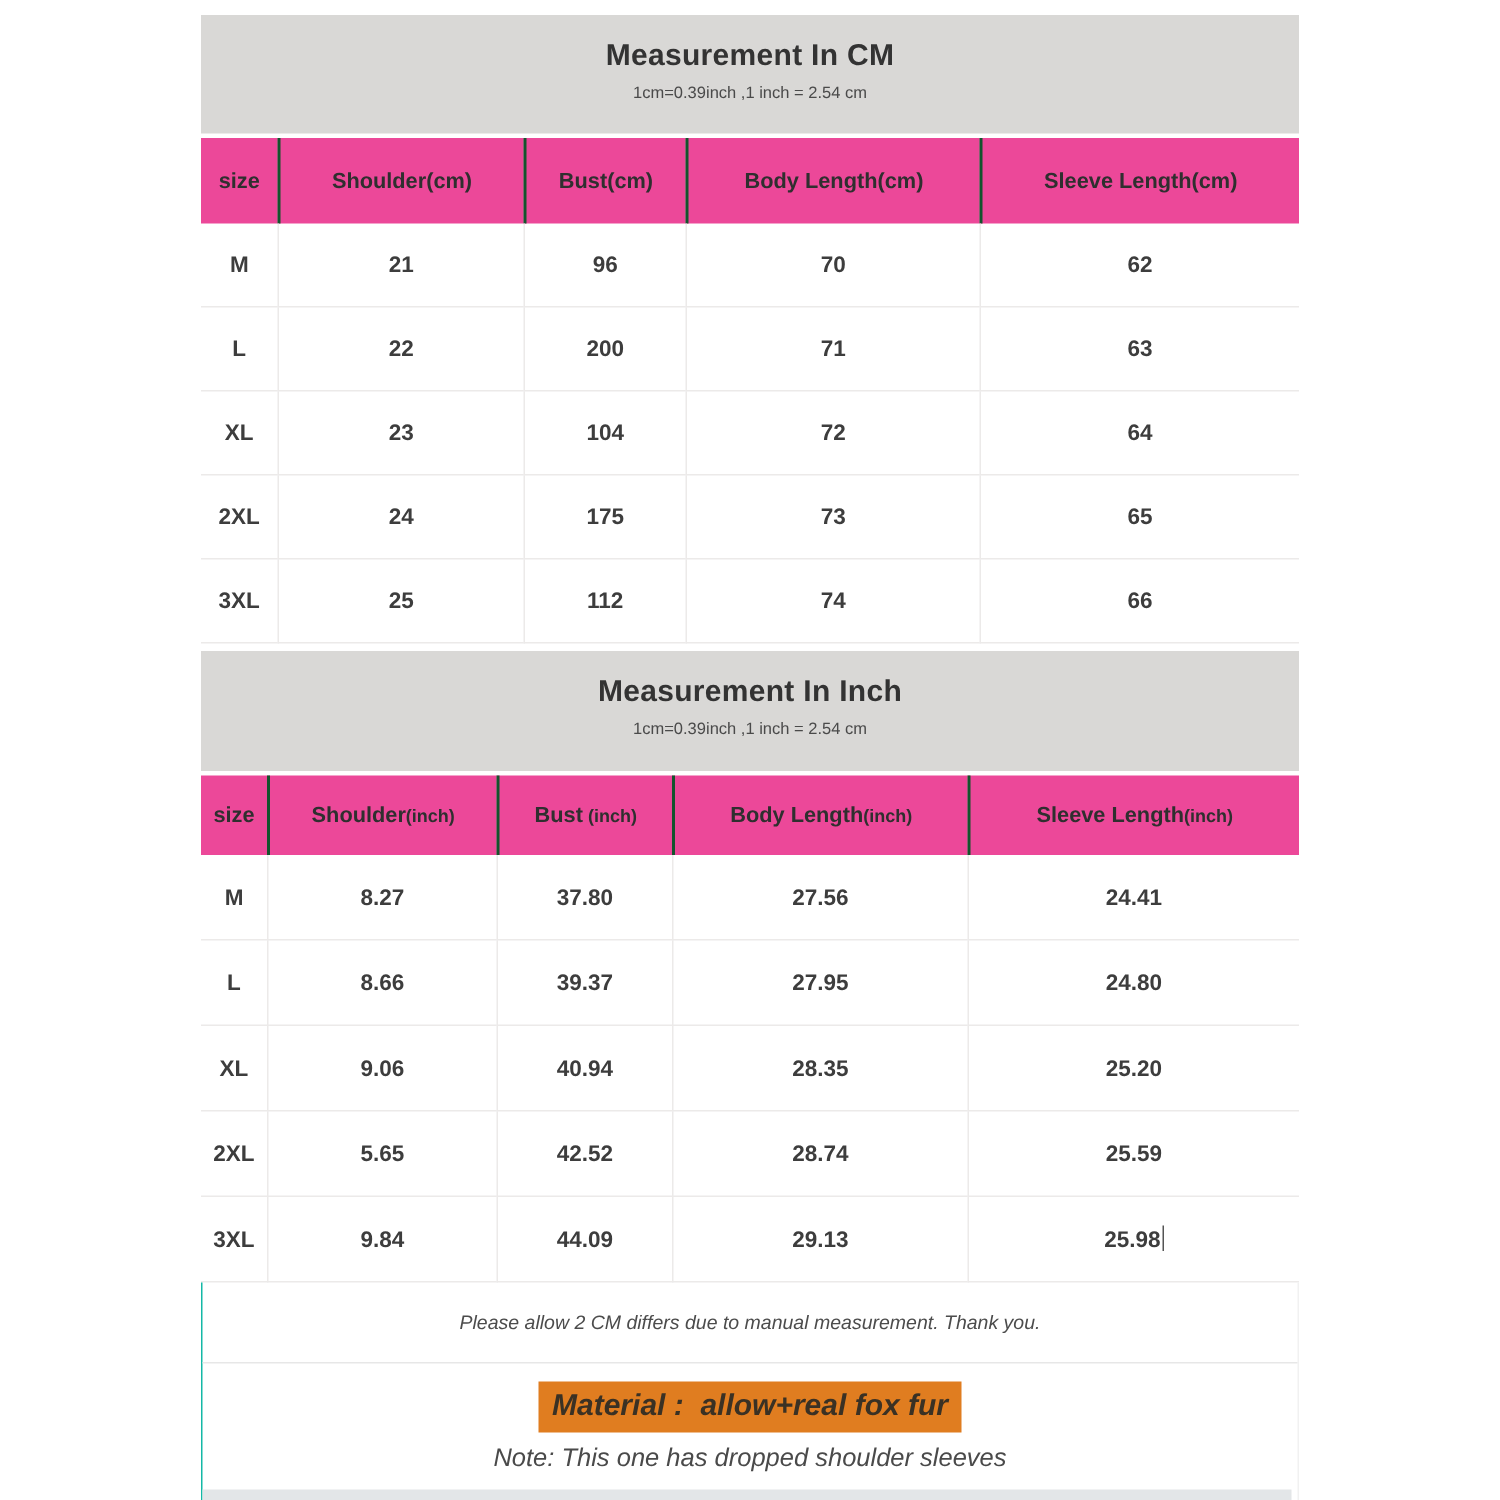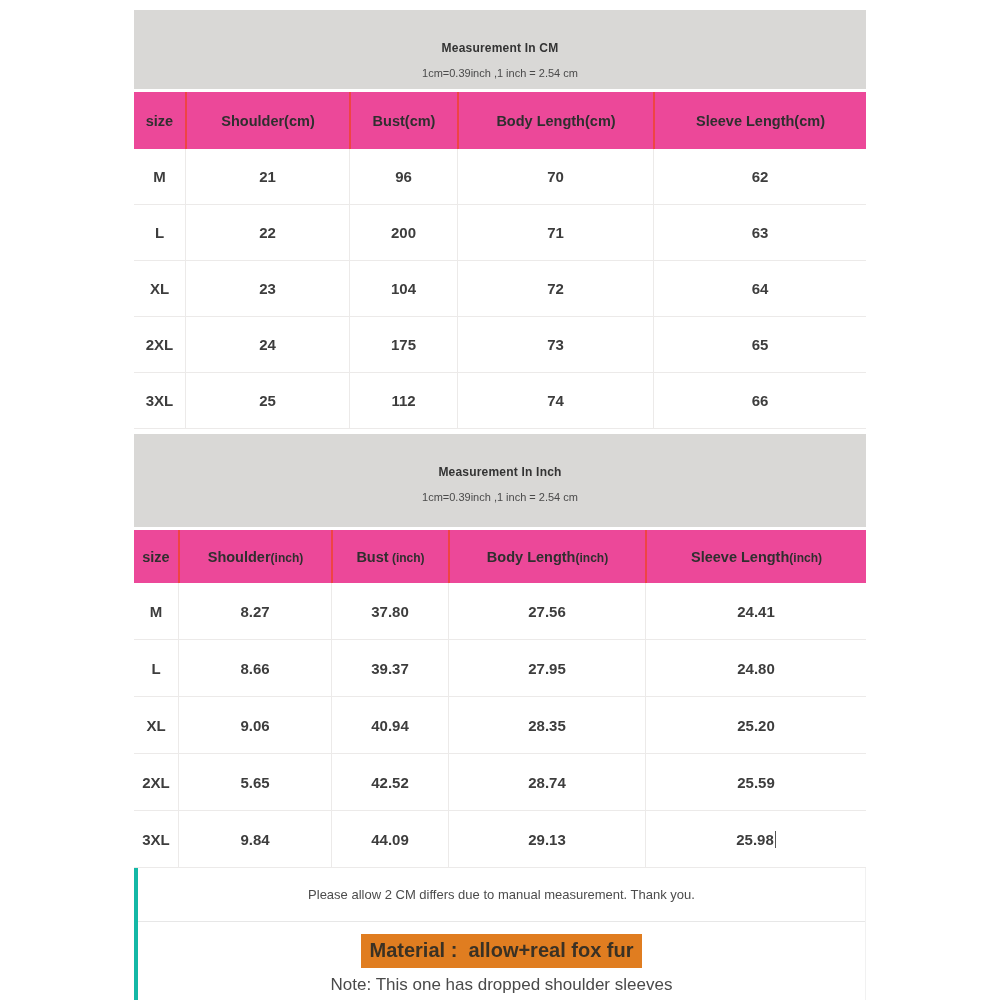"Measurement In CM" .t-title { font-size: 12px -> 20px; padding-top: 26px -> 15px }
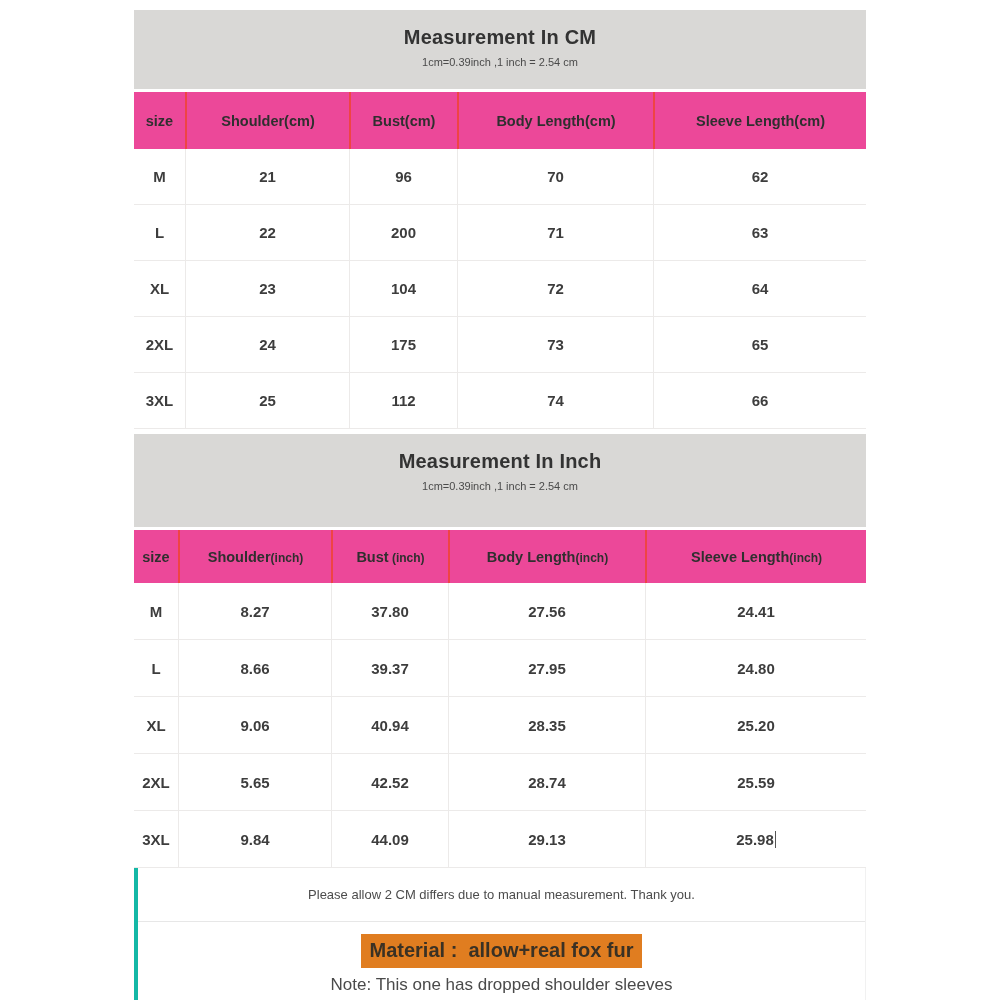"Shoulder(cm)" th + th { border-left: 2px solid #ef4444 -> 2px solid #14532d }
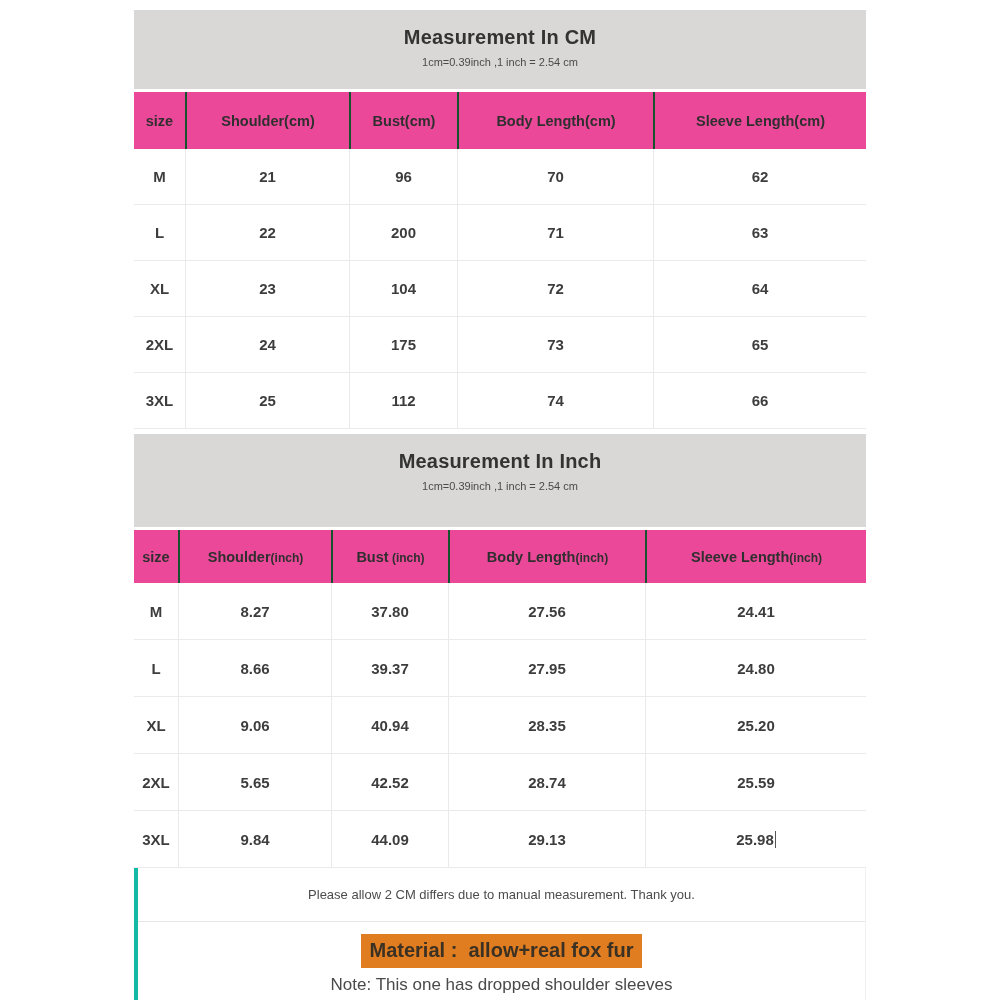"Measurement In Inch" .tbl-inch .panel-title { height: 93px -> 80px }
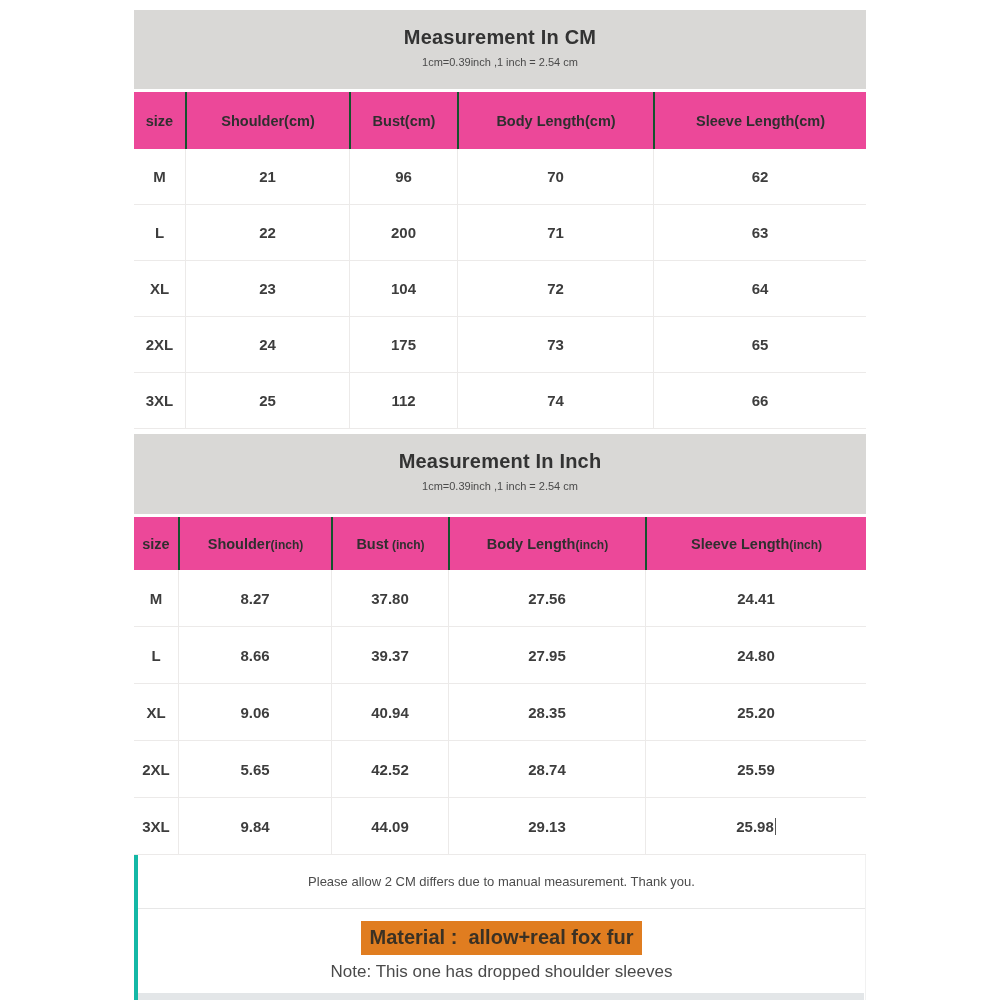"Please allow 2 CM differs" .footer-box { border-left: 4px solid #14b8a6 -> 1px solid #14b8a6; font-style: none -> italic }
